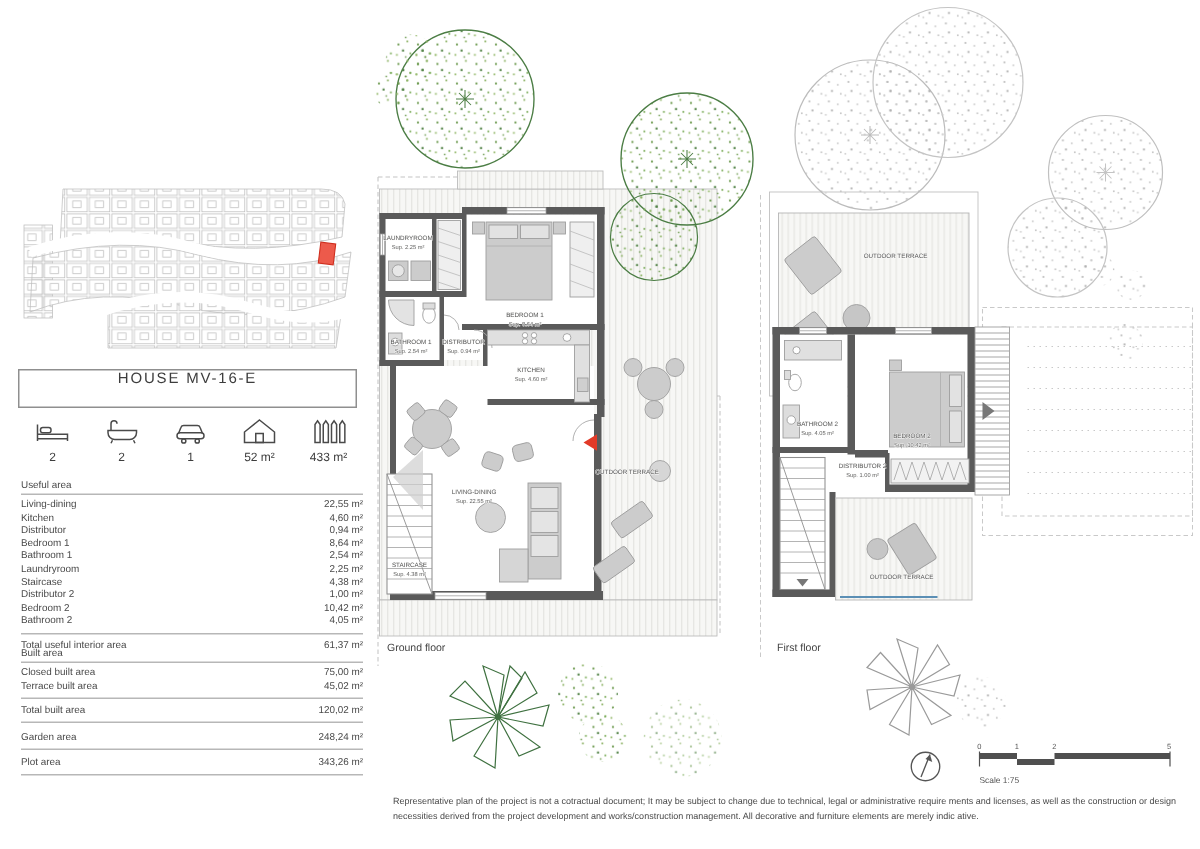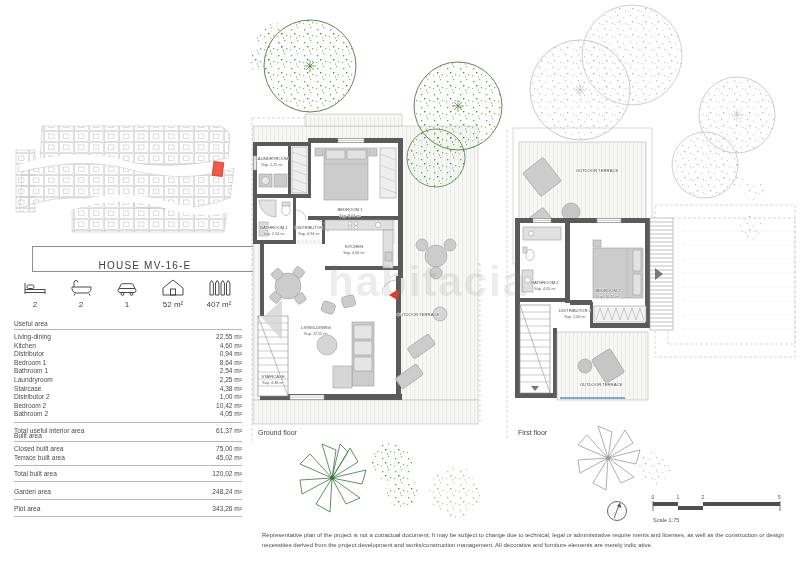"HOUSE MV-16-E" #title-box { align-items: flex-end -> flex-start; left: 32px -> 12px }
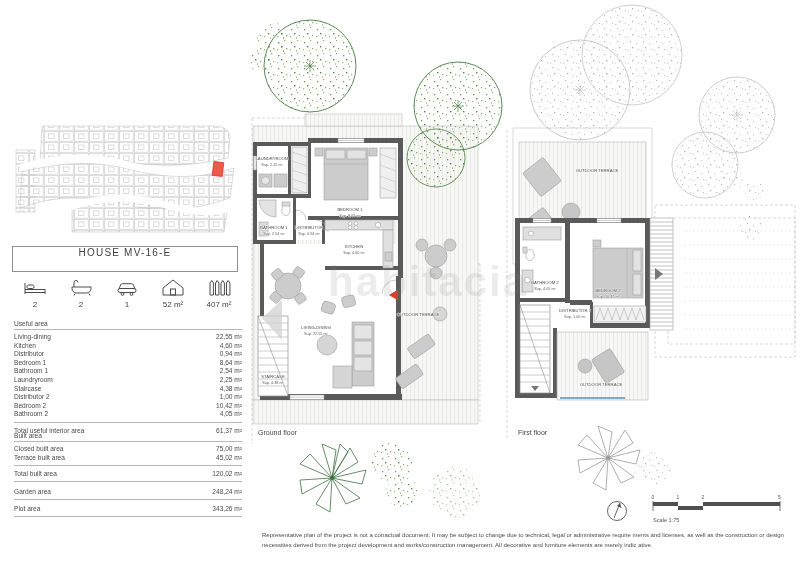"407 m²" span.val { text: 407 -> 433 }
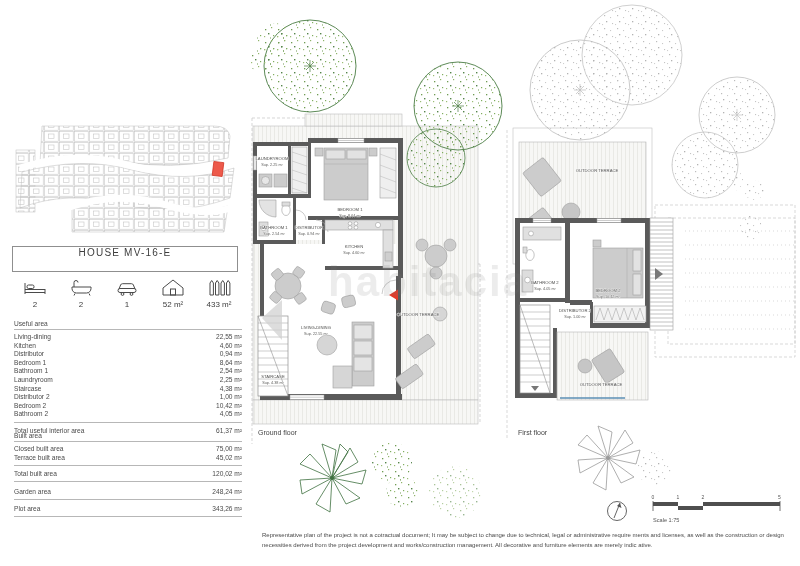"habitacia" div.abs { html: <div>habitacia</div> -> none }
